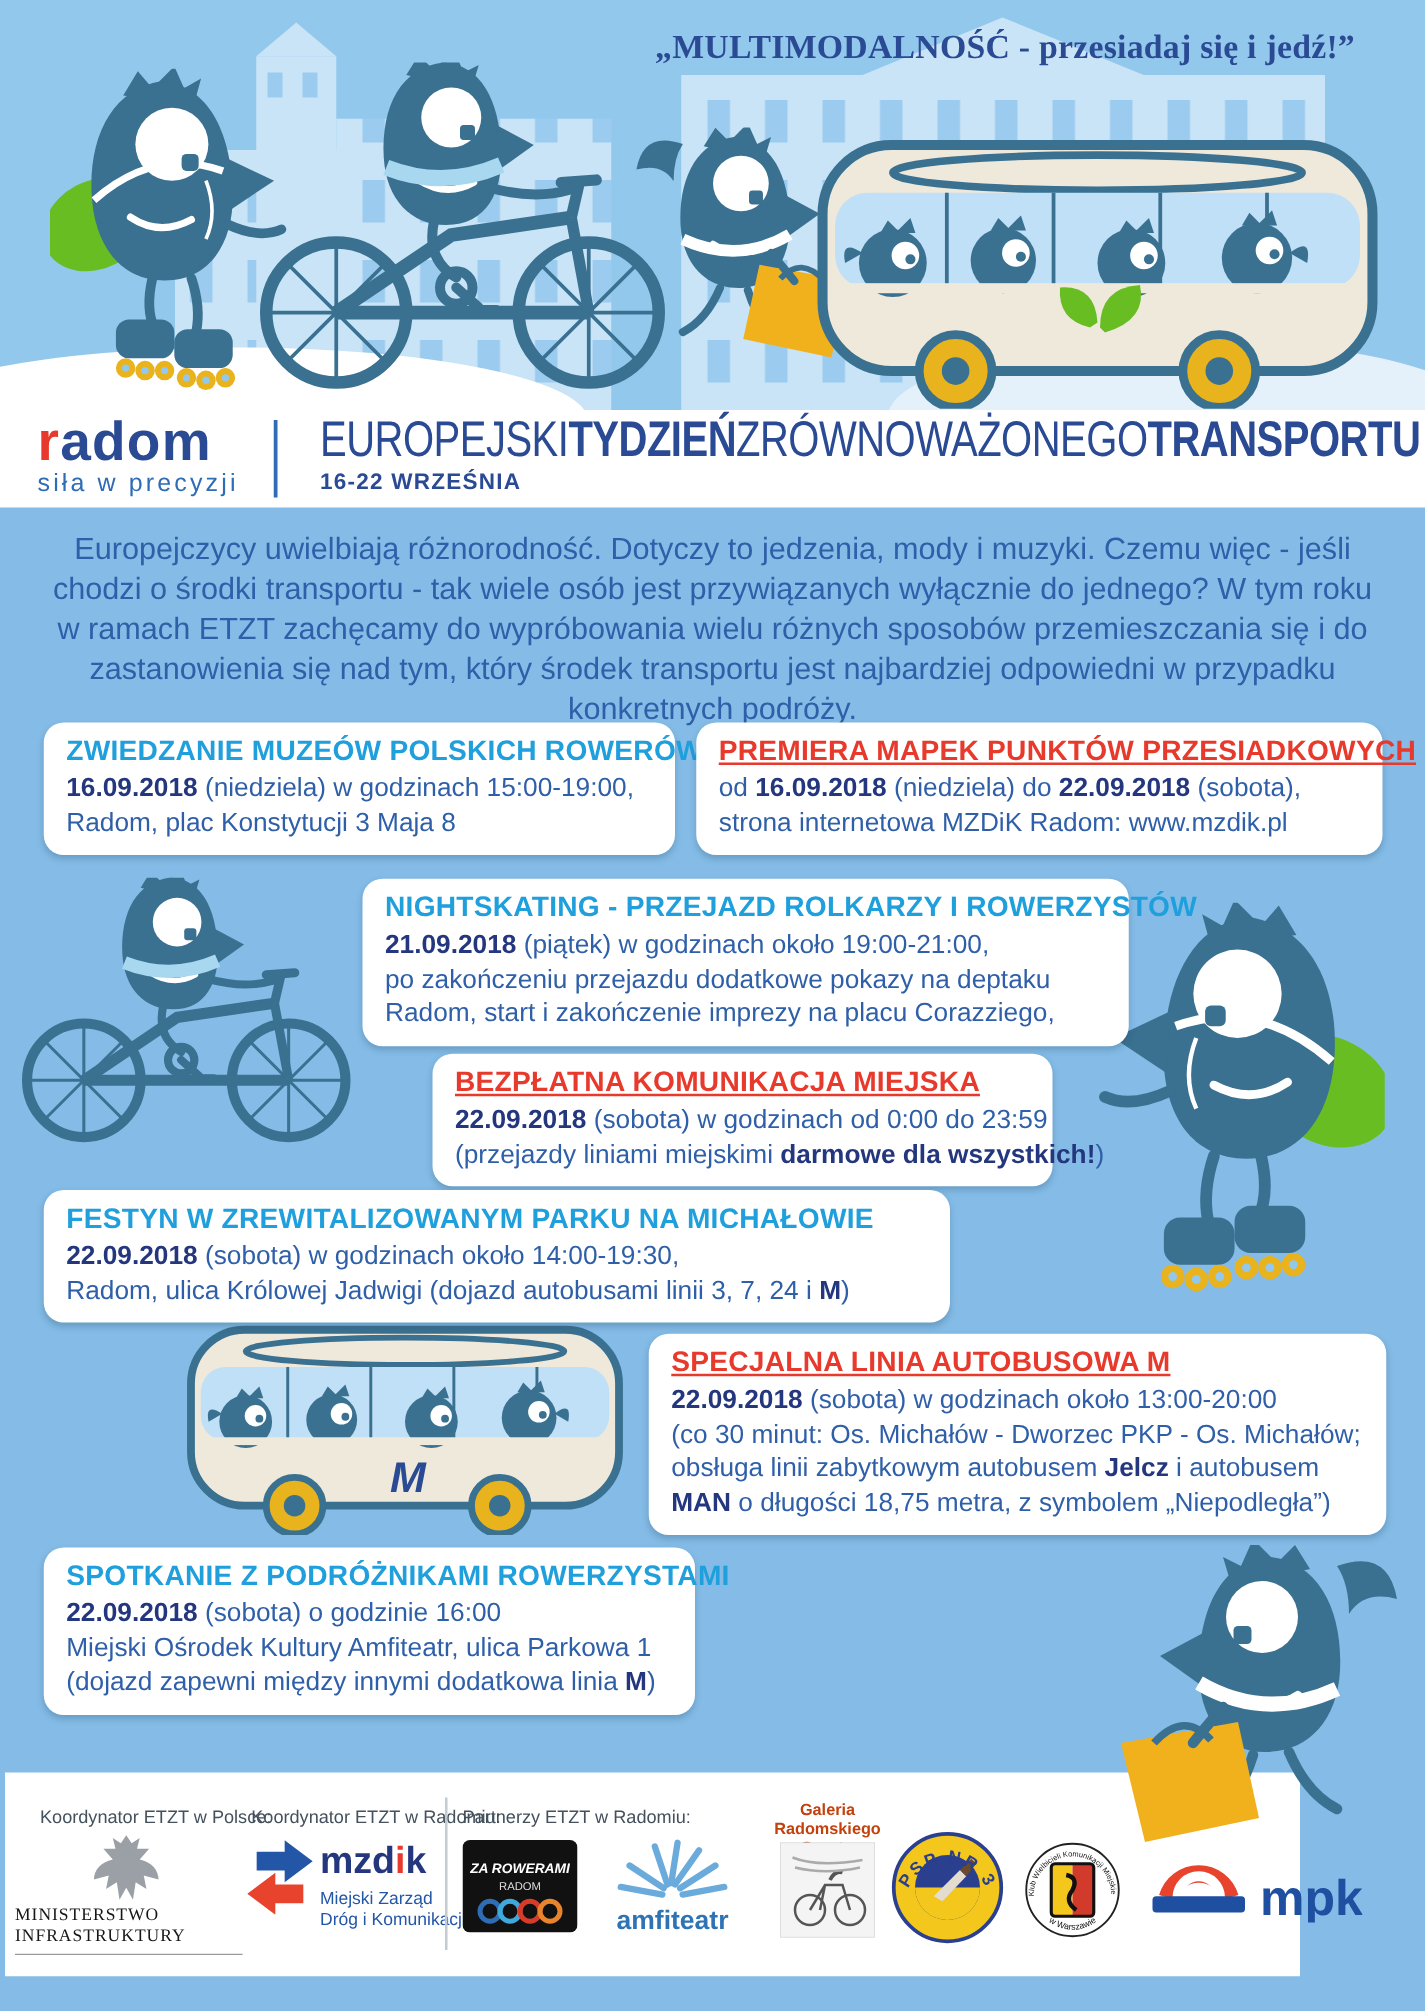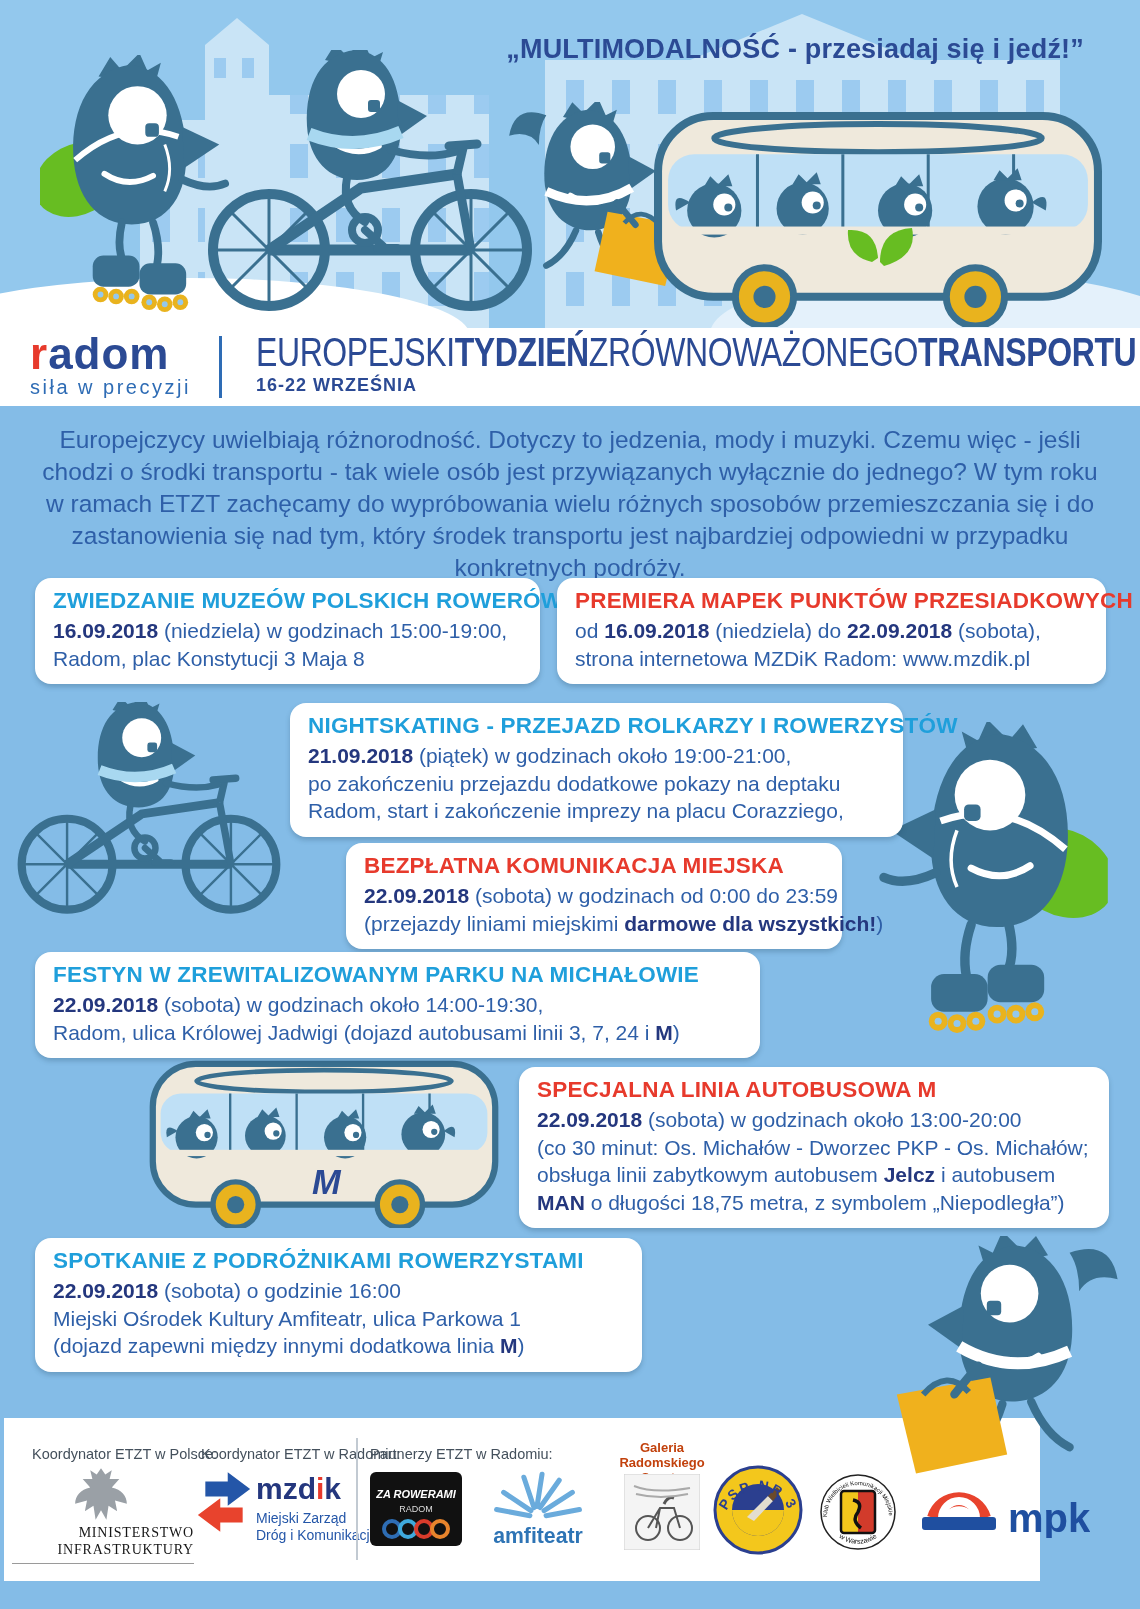"„MULTIMODALNOŚĆ - przesiadaj się i" #slogan { font-family: none -> Liberation Serif, serif; top: 34px -> 22px }
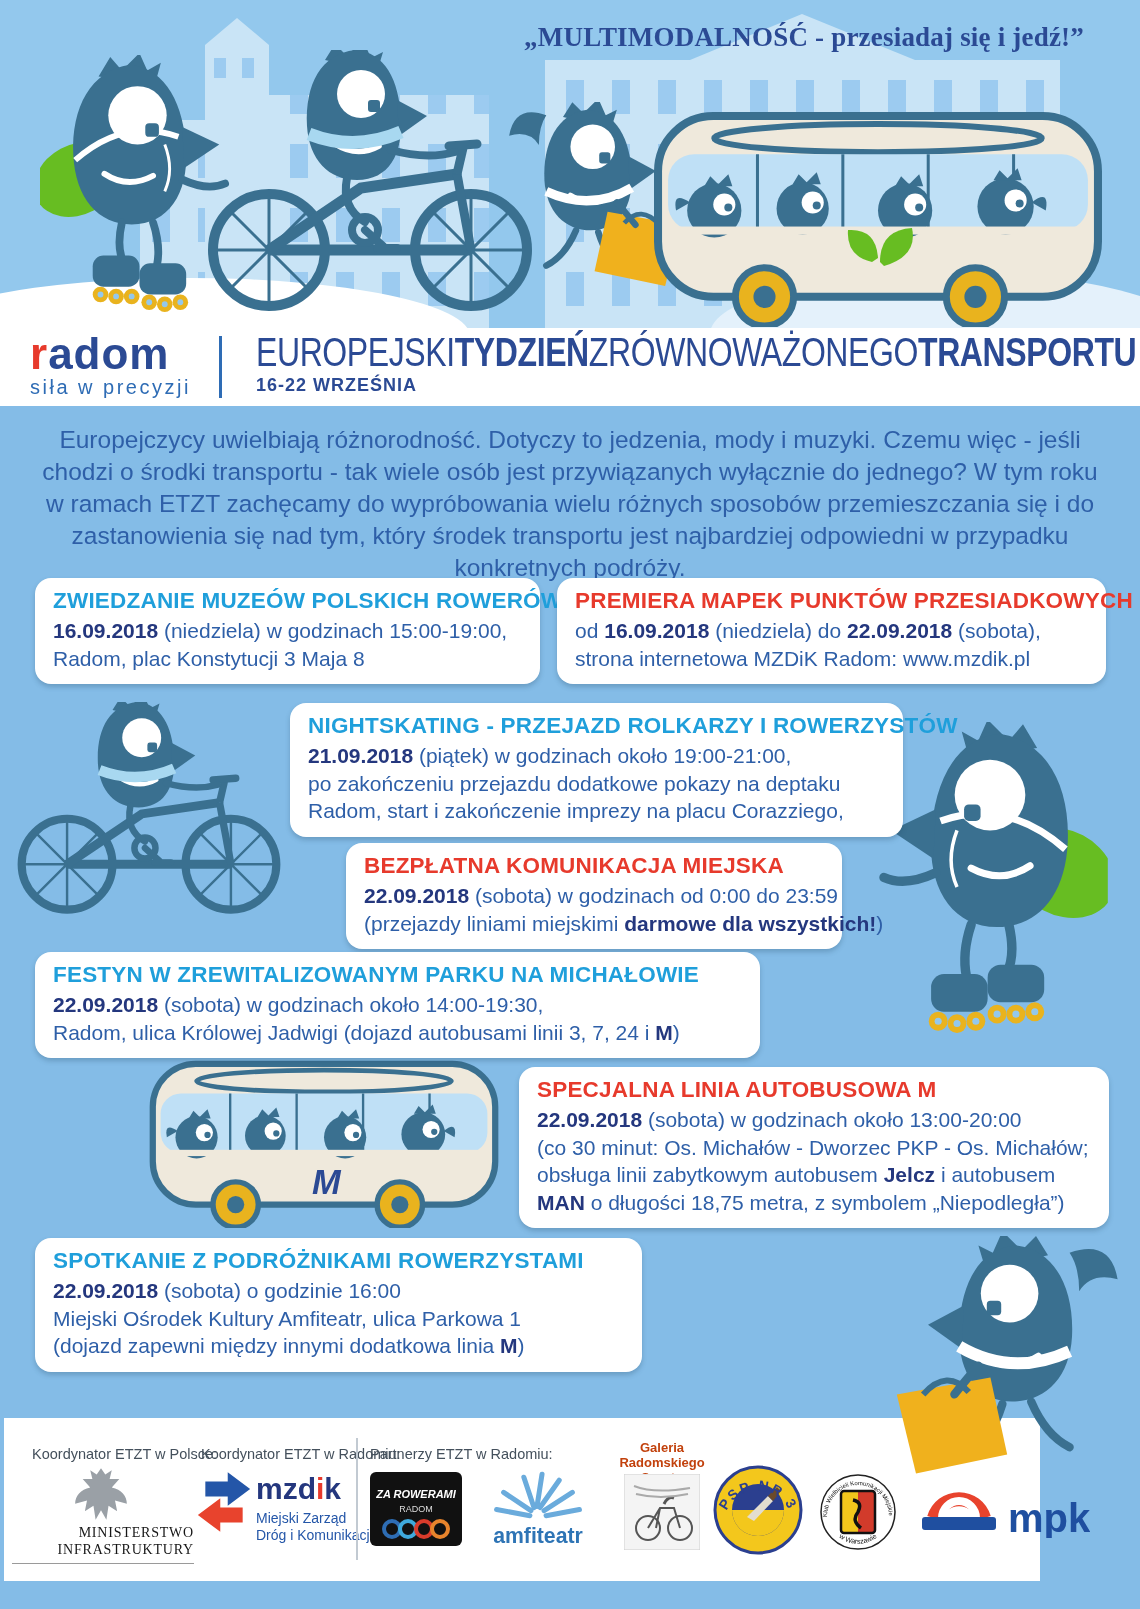"PREMIERA MAPEK PUNKTÓW PRZESIADKOWYCH" .c-red { text-decoration: none -> underline }
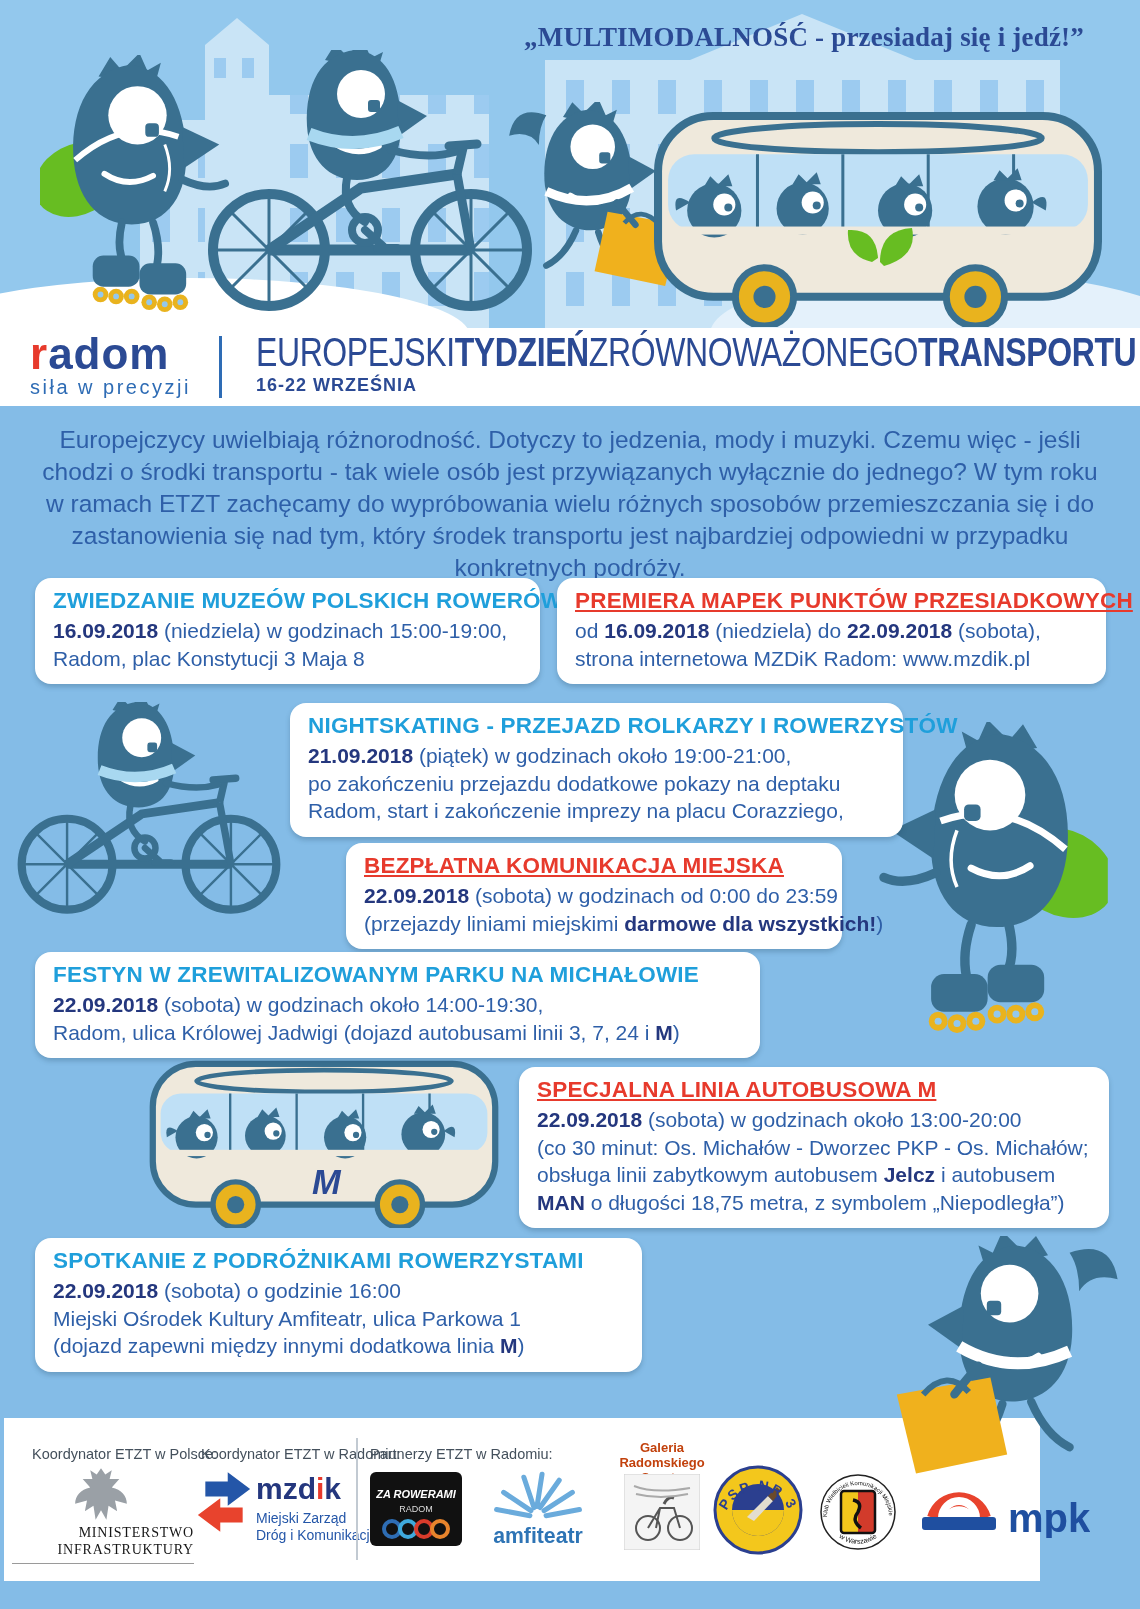"SPOTKANIE Z PODRÓŻNIKAMI ROWERZYSTAMI" div.event { width: 607px -> 521px }
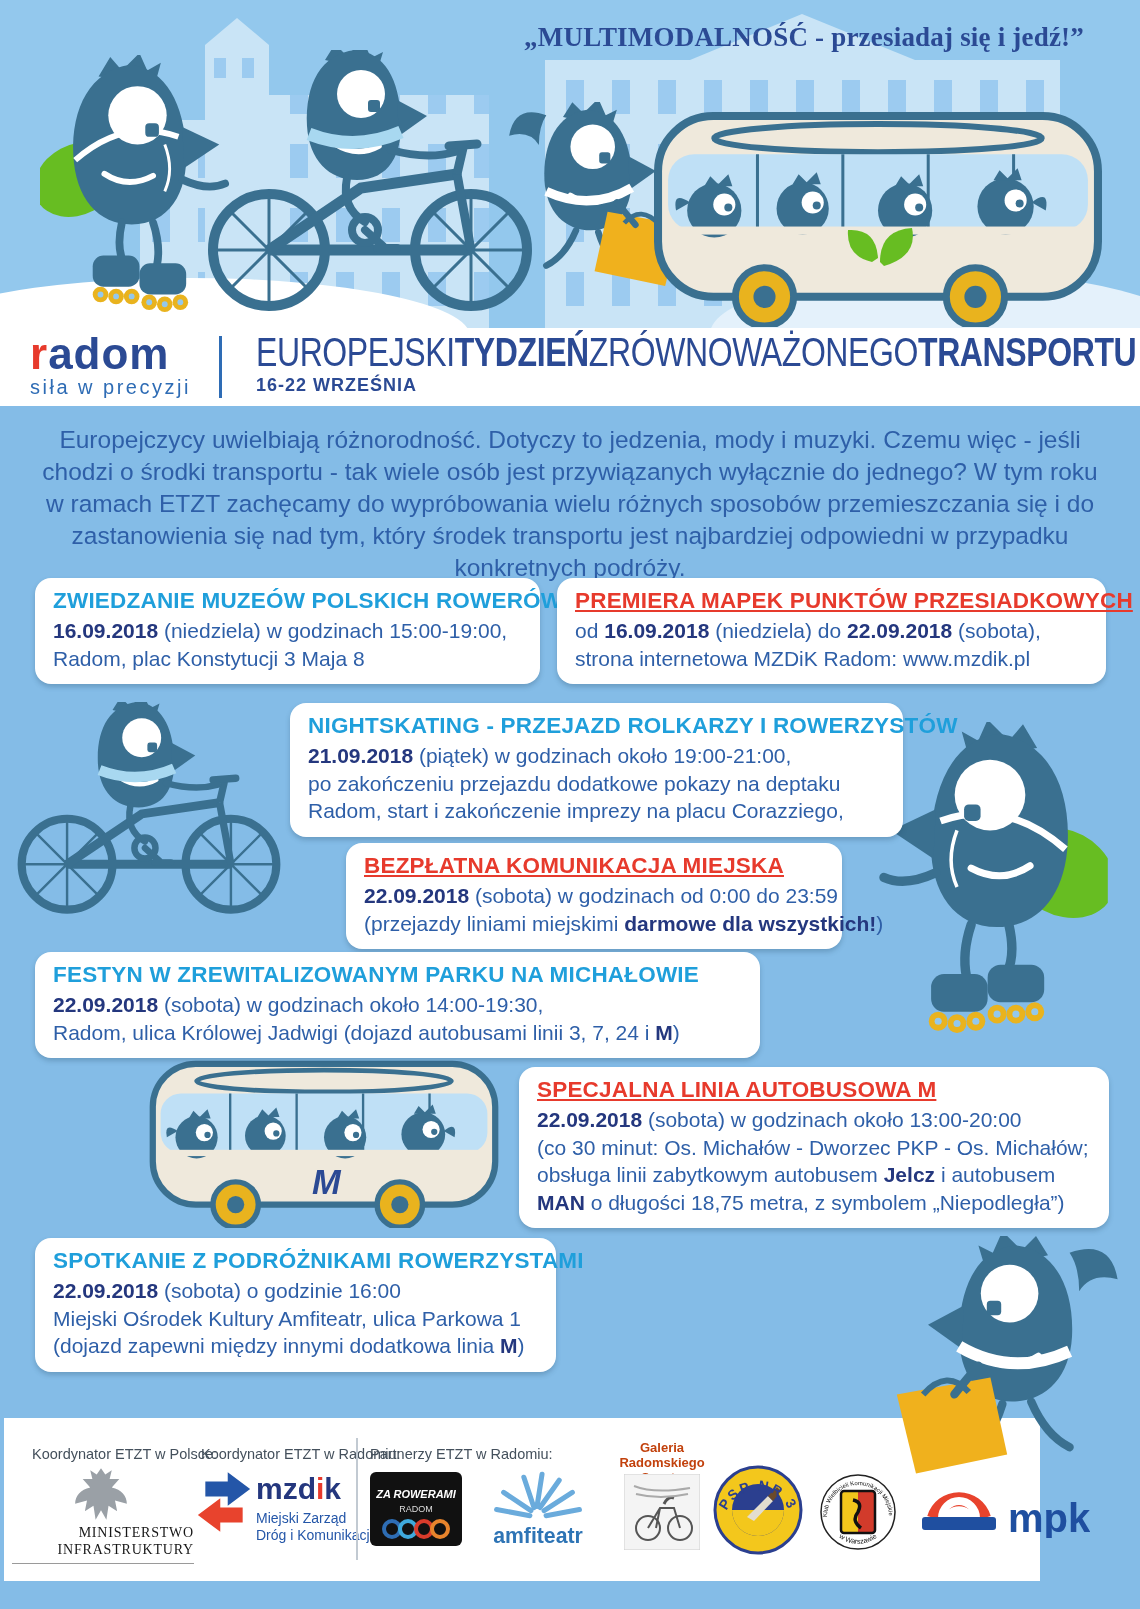"MINISTERSTWO" #ministry { text-align: right -> left }
